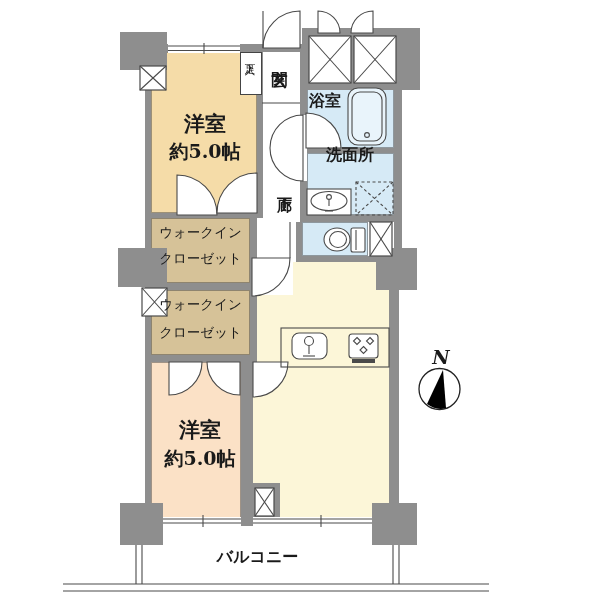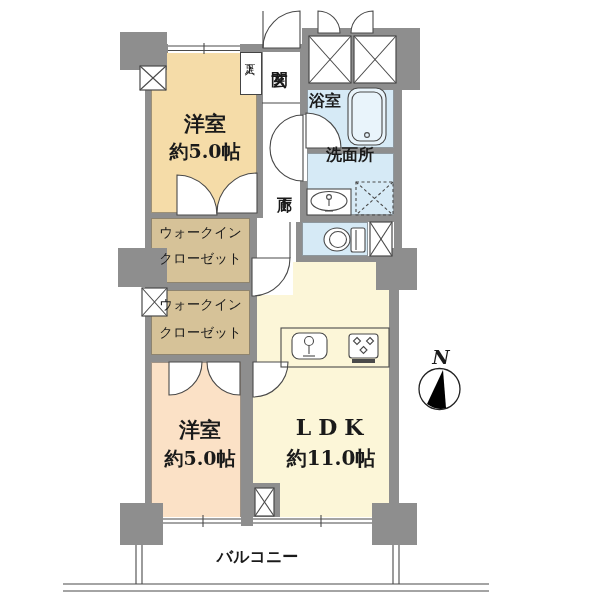"LDK" div.lbl { html: <div>LDK</div> -> none }
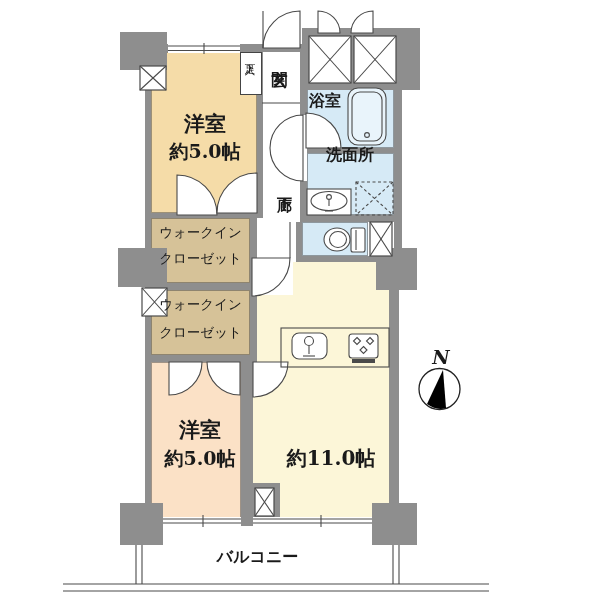"約11.0帖" div.lbl { html: <div>約11.0帖</div> -> none }
